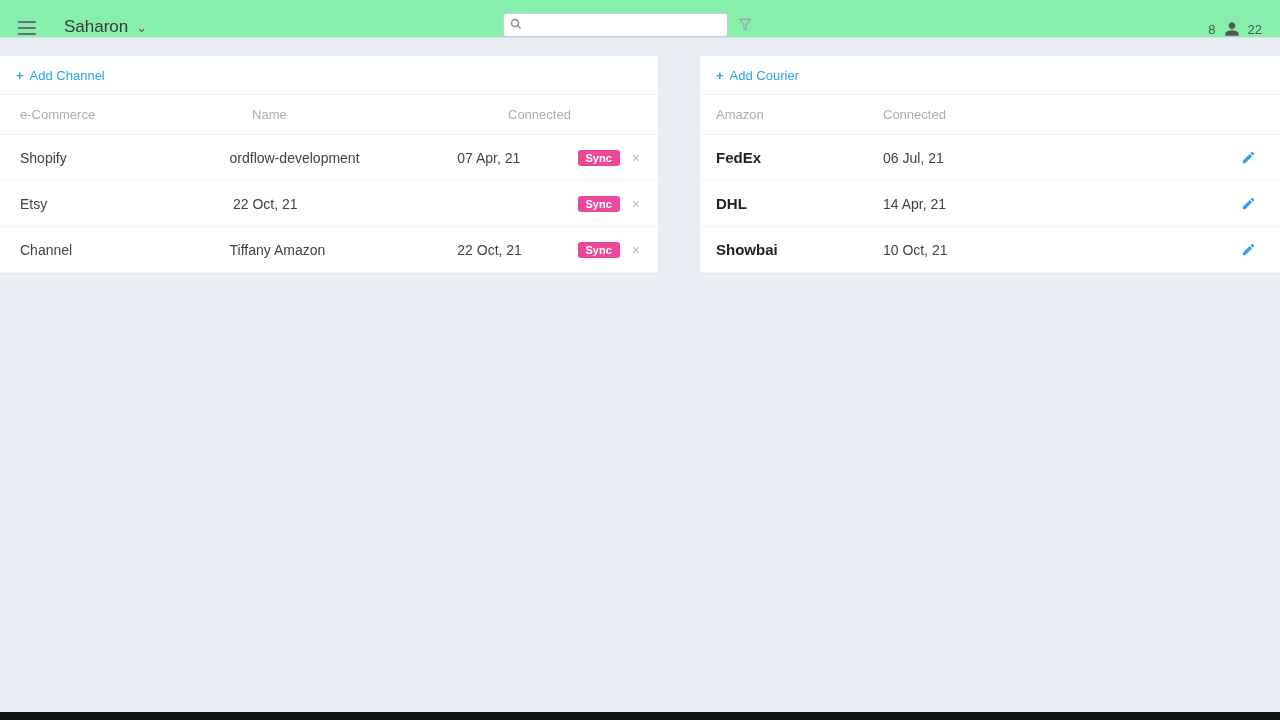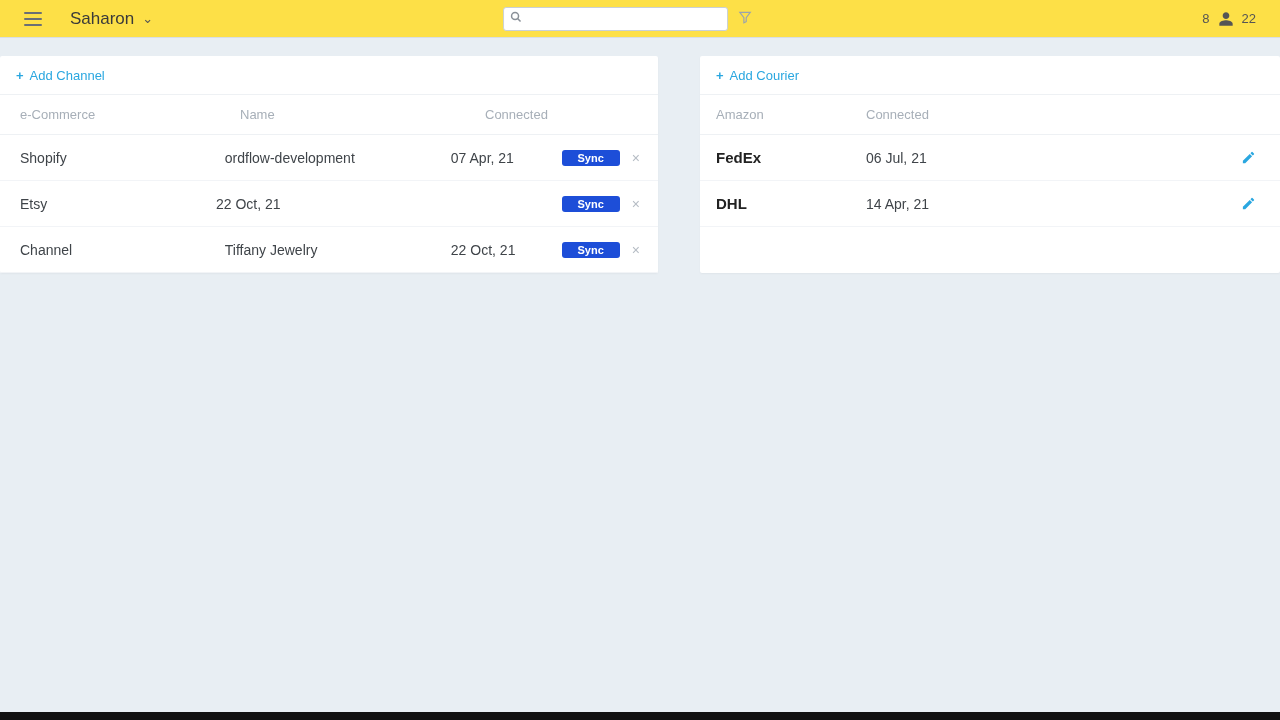"Saharon" .topbar { align-items: center -> flex-end; background: #fde047 -> #86efac; padding: 0 24px -> 0 18px }
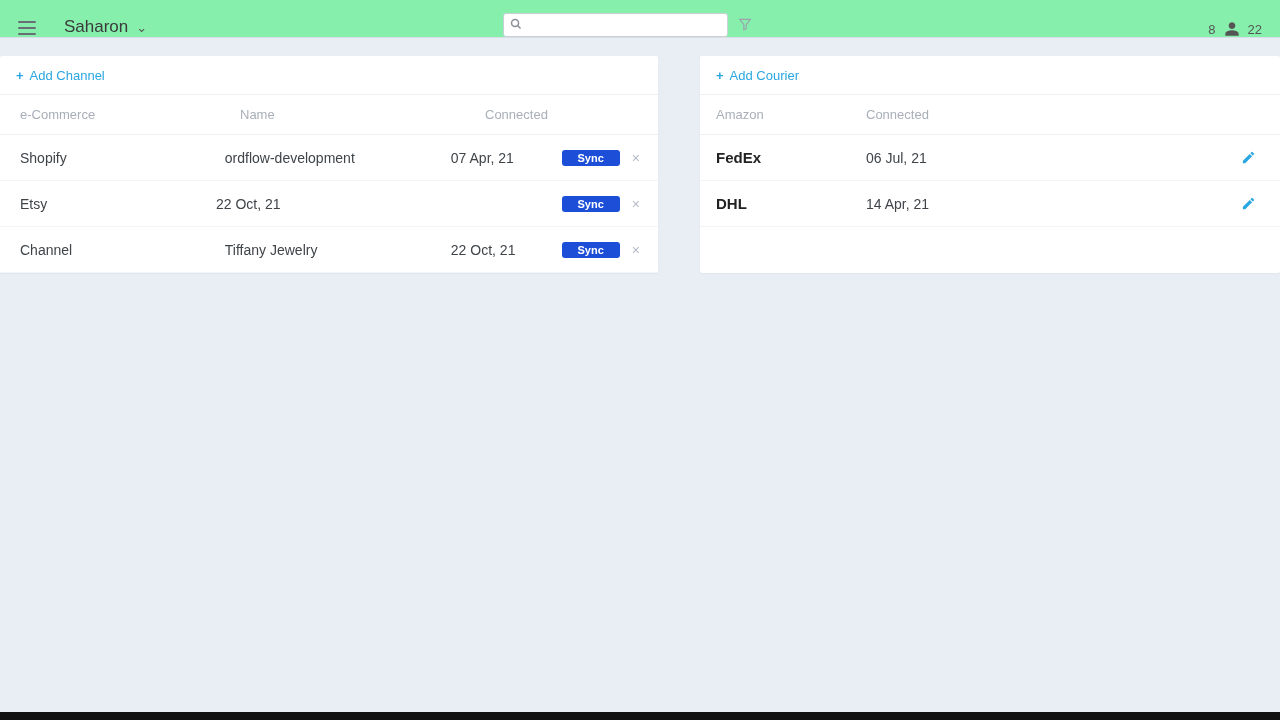"e-Commerce" .th-row, .td-row { gap: none -> 17px }
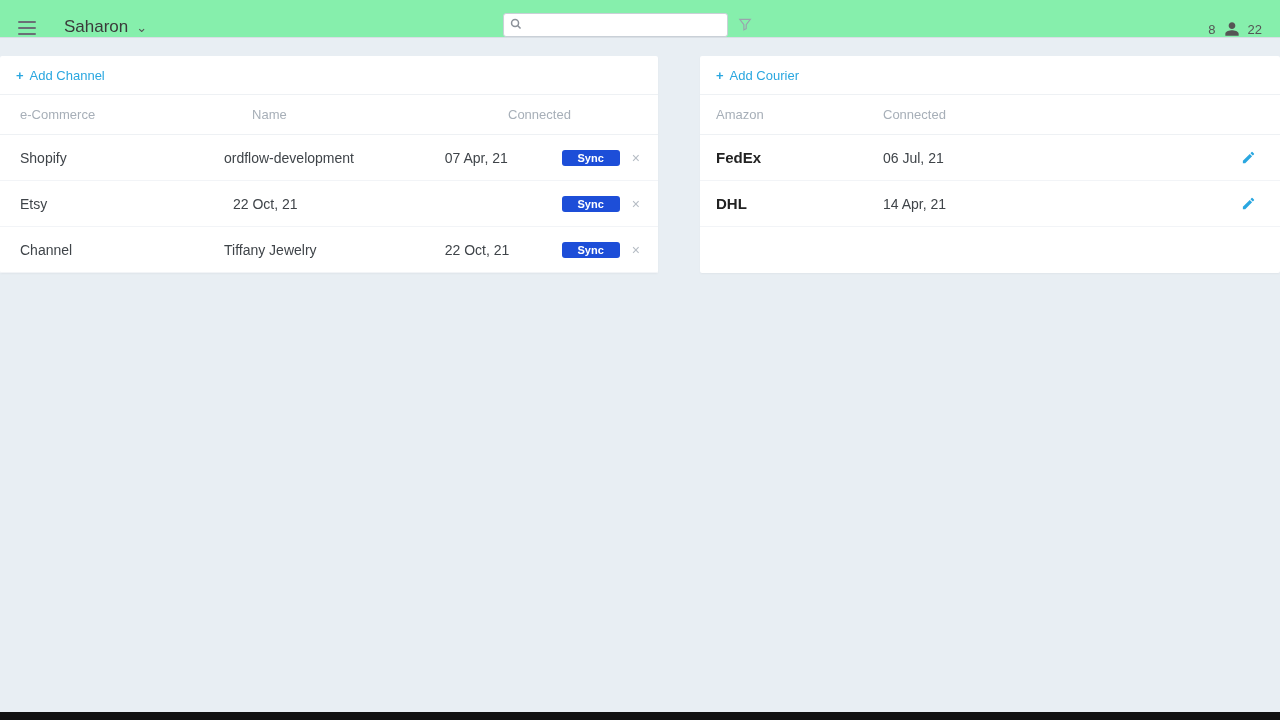"Sync" .sync-btn { background: #1d4ed8 -> #ec4899; padding: 2px 16px -> 2px 8px }
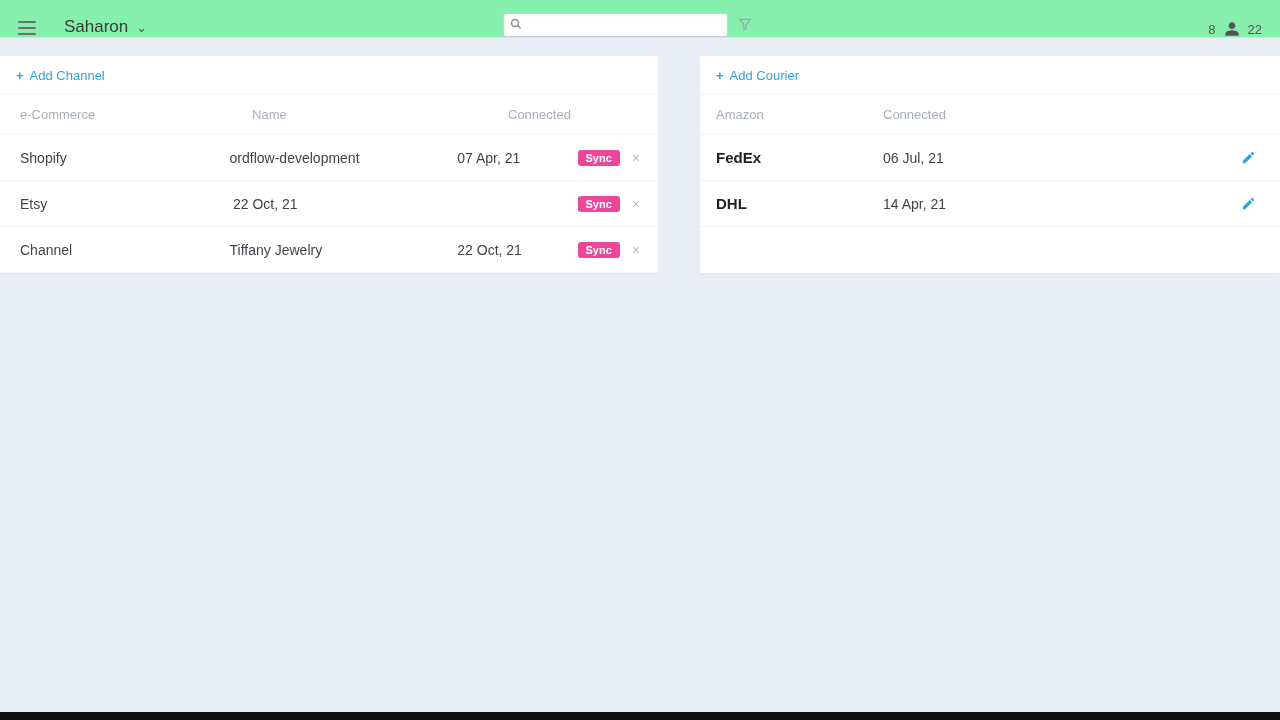"Tiffany Jewelry" div.col-name { text: Jewelry -> Amazon }
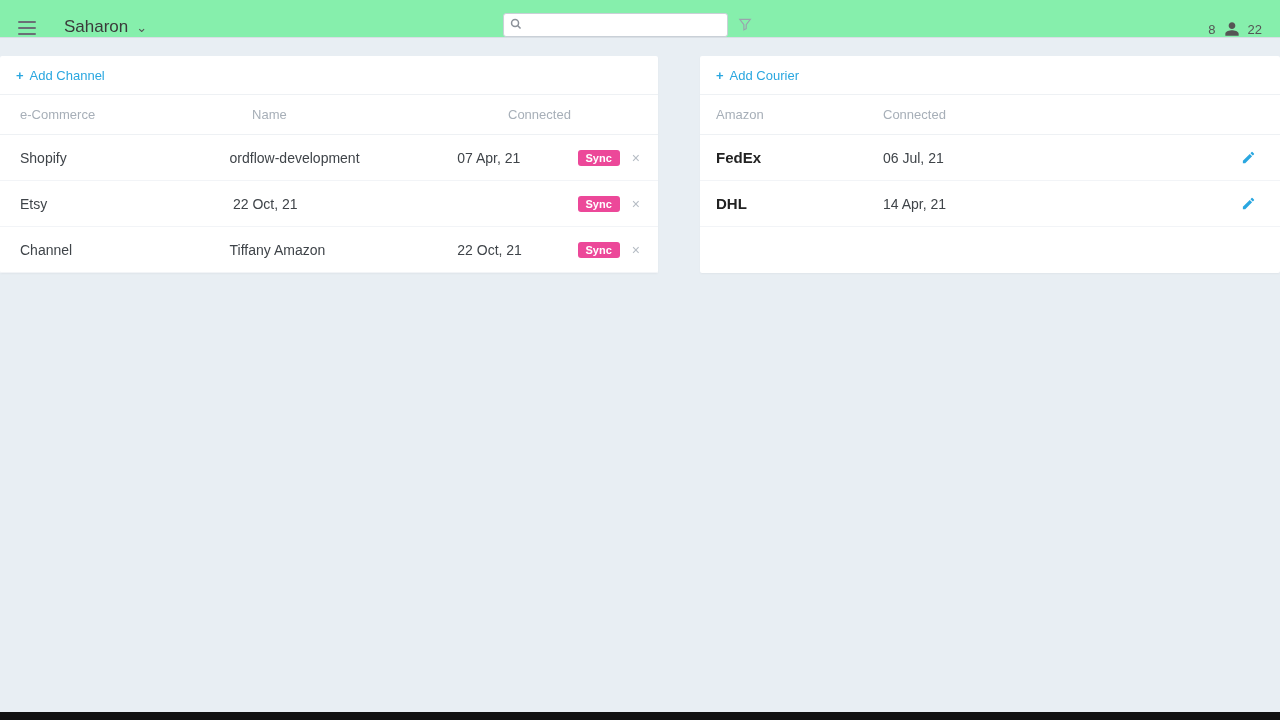"Showbai" div.td-row { html: none -> <div> <div>Showbai</div> <div>10 Oct, 21</div> <div> <svg> <path></path> </svg> </div> </div> }
